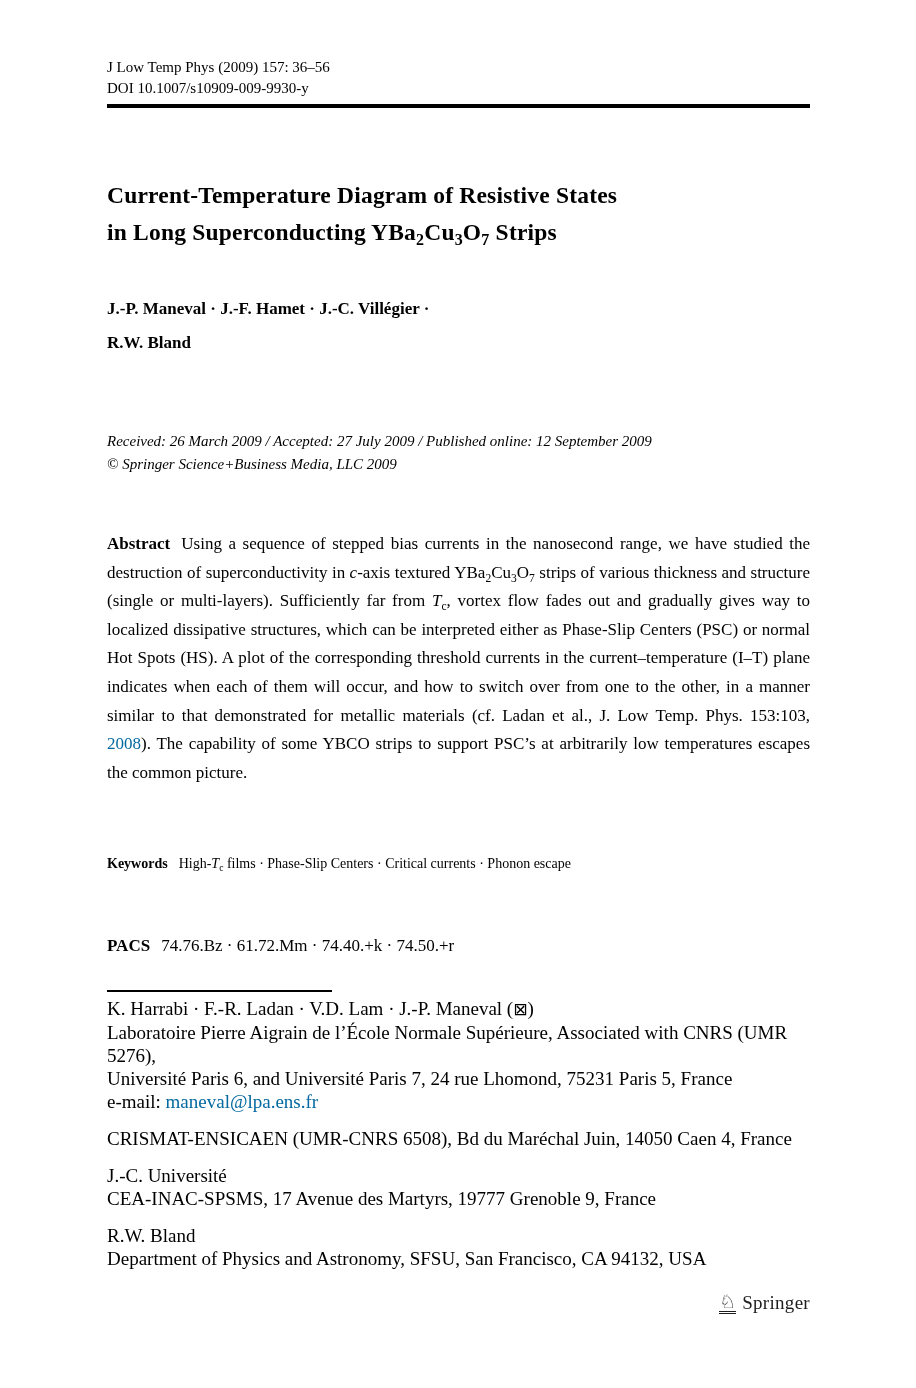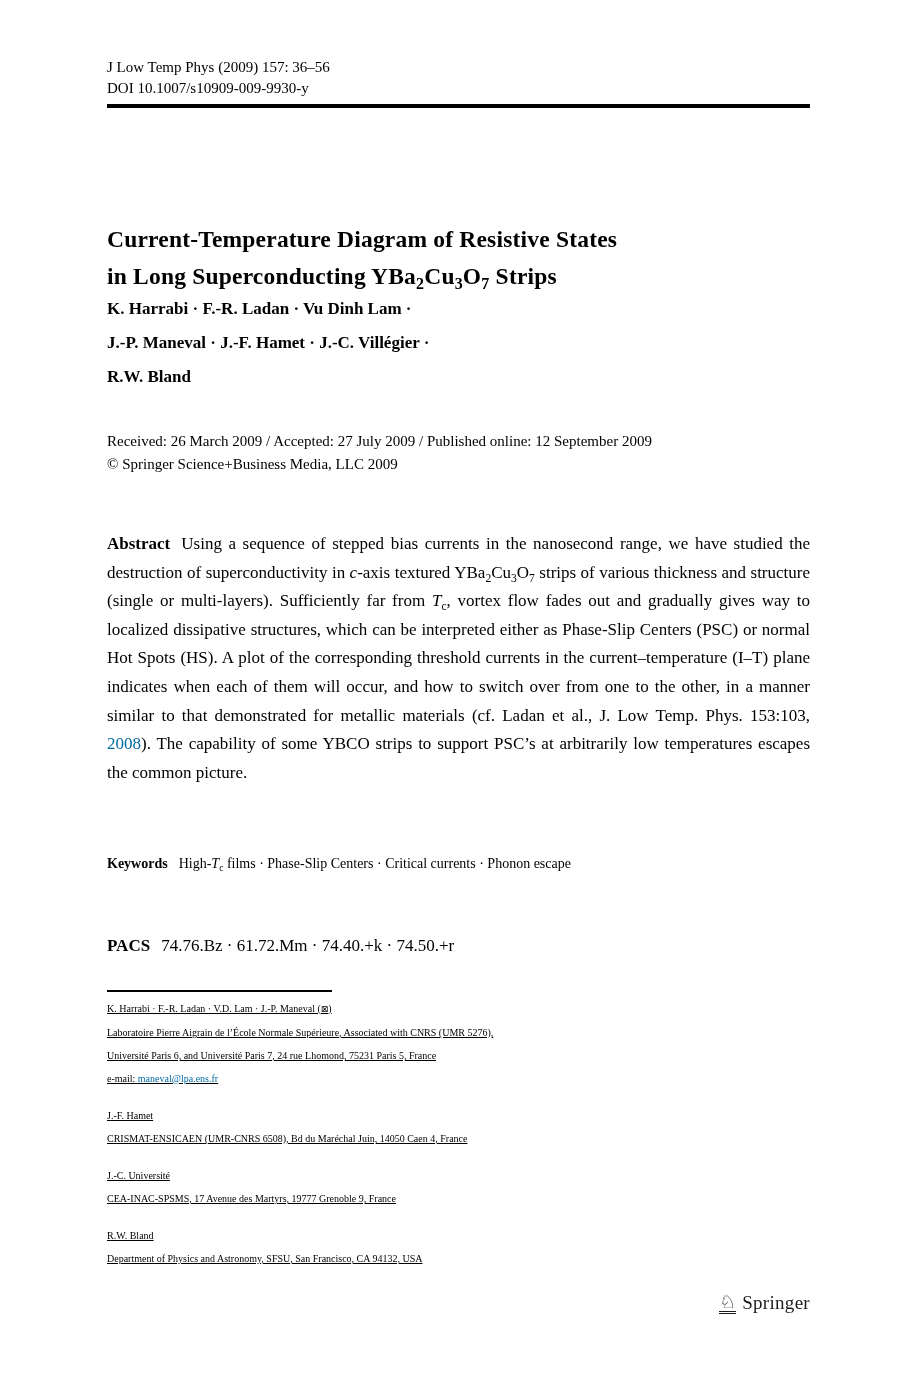"Current-Temperature Diagram of Resistive" .title-block { margin-top: 44px -> none }
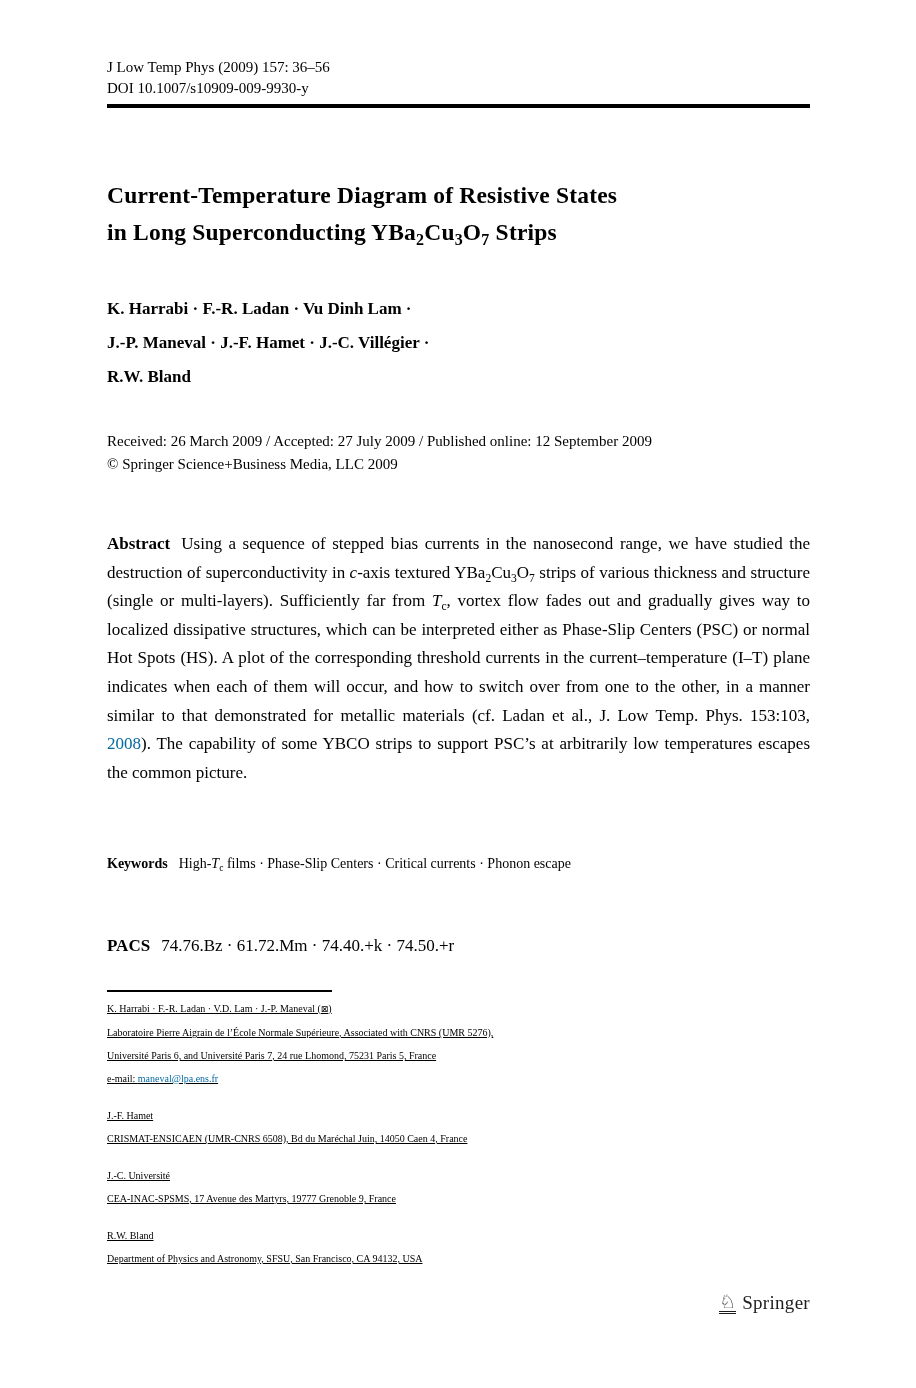"K. Harrabi · F.-R. Ladan · Vu" div { html: <div>K. Harrabi · F.-R. Ladan · Vu Dinh Lam ·</div> -> none }
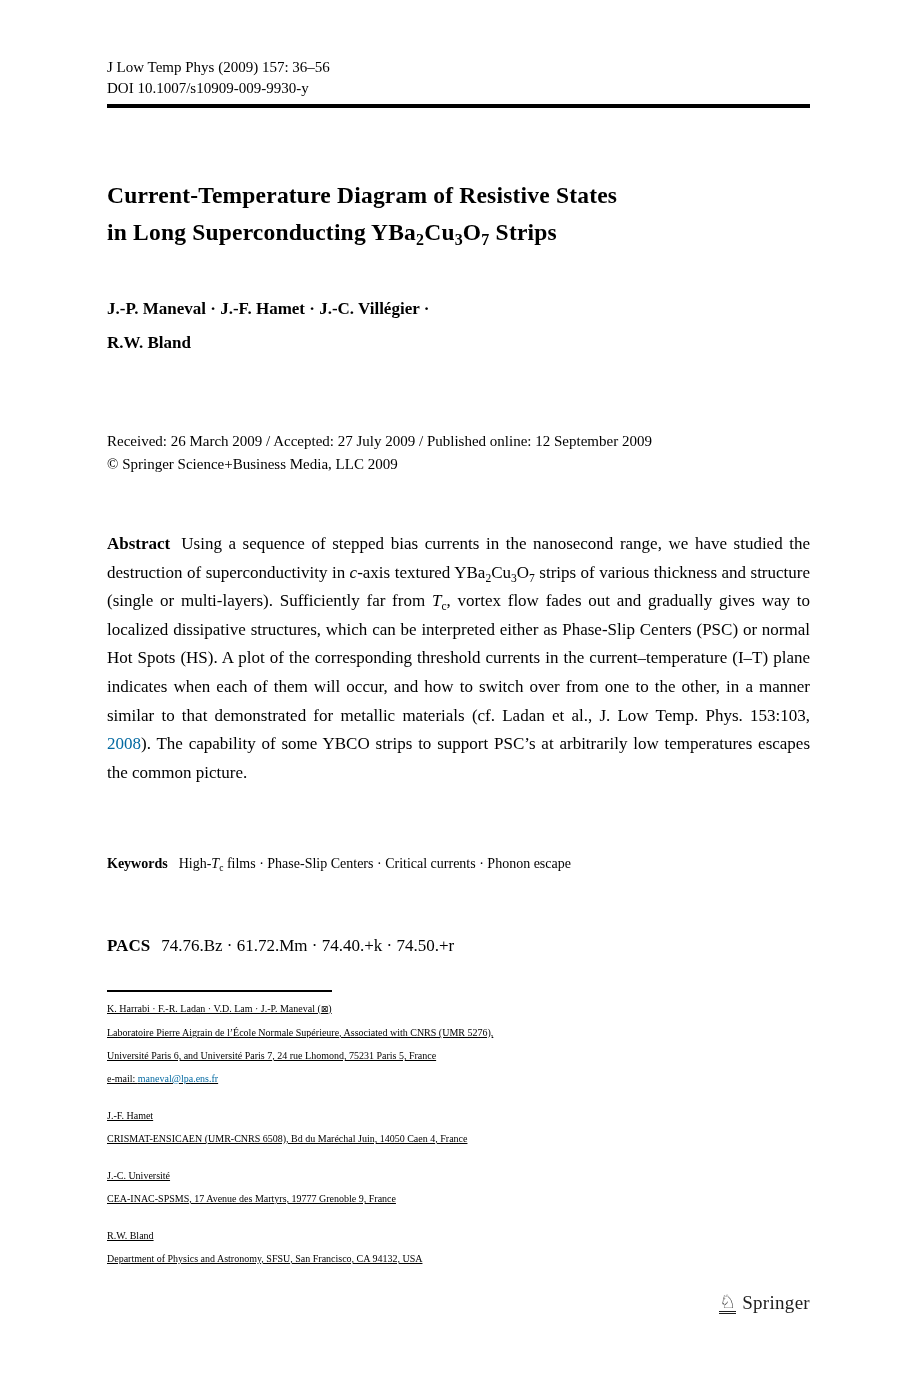"Received: 26 March 2009 /" .dates-block { font-style: none -> italic }
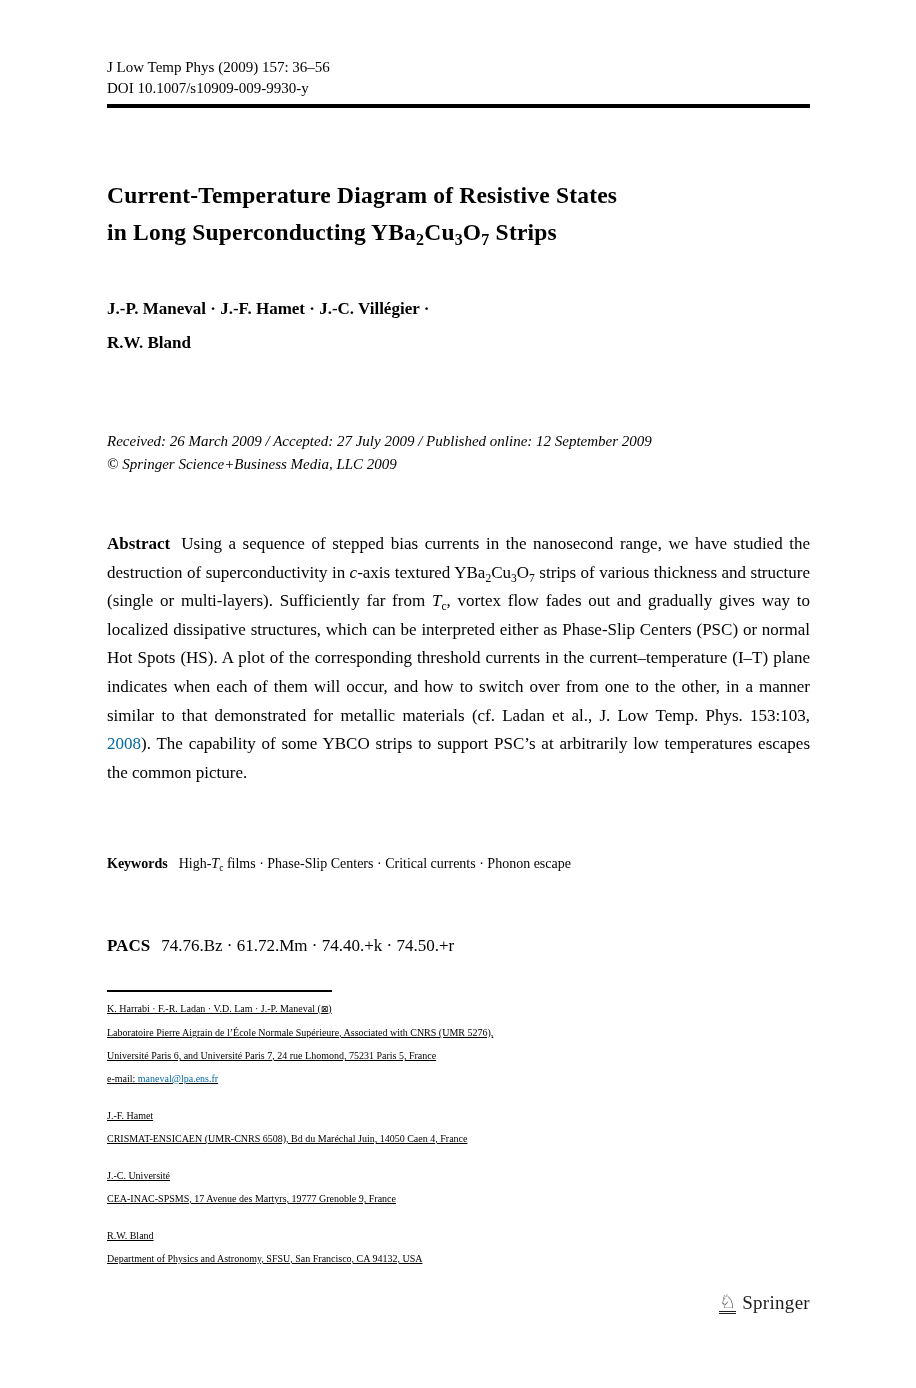"K. Harrabi · F.-R. Ladan" .footnotes-block { font-size: 10px -> 19px; text-decoration: underline -> none }
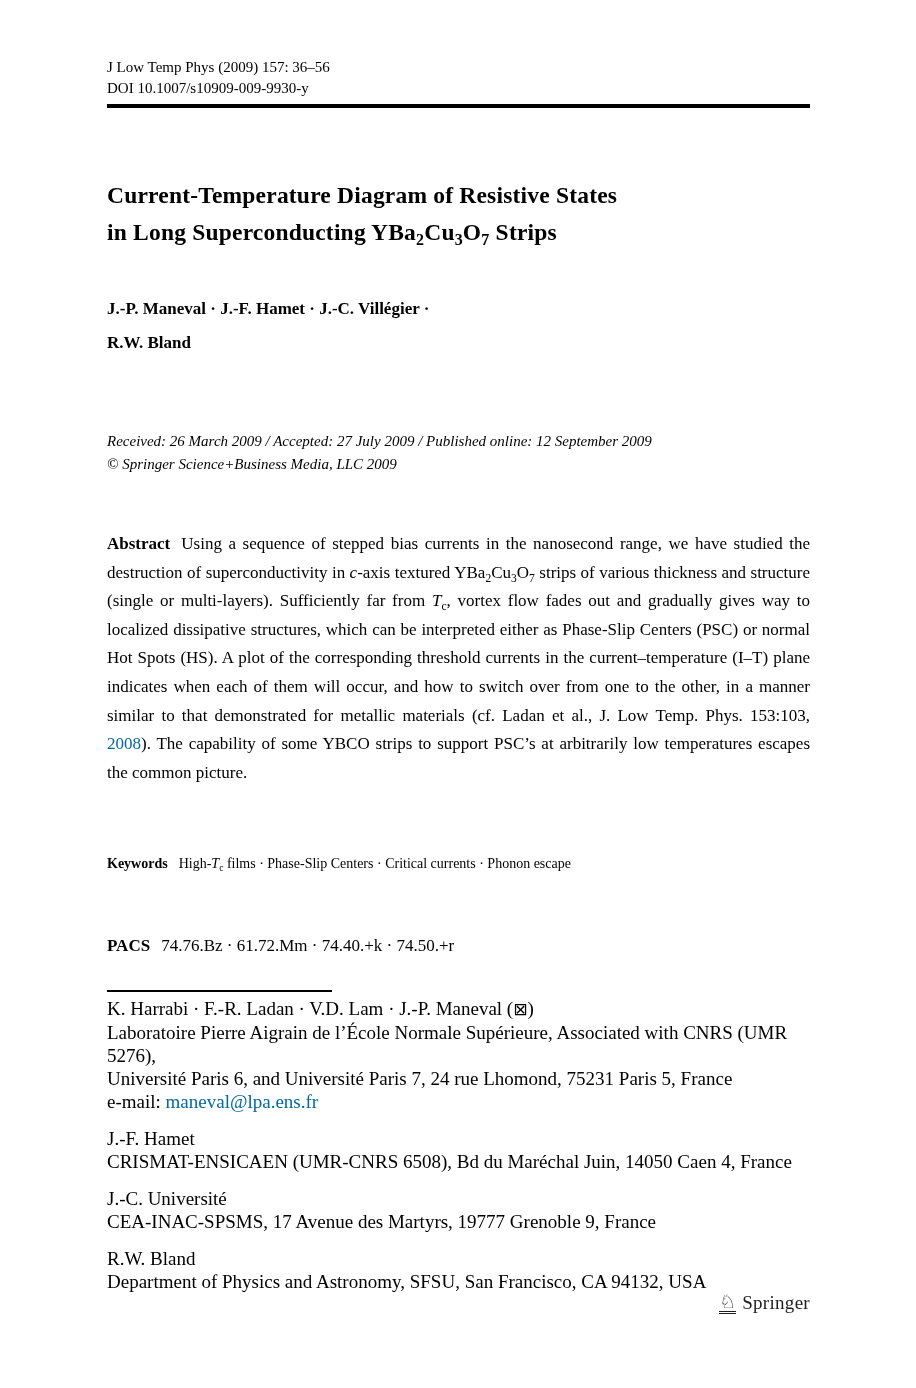"J.-F. Hamet" div { html: <div><span>J.-F. Hamet</span></div> -> none }
